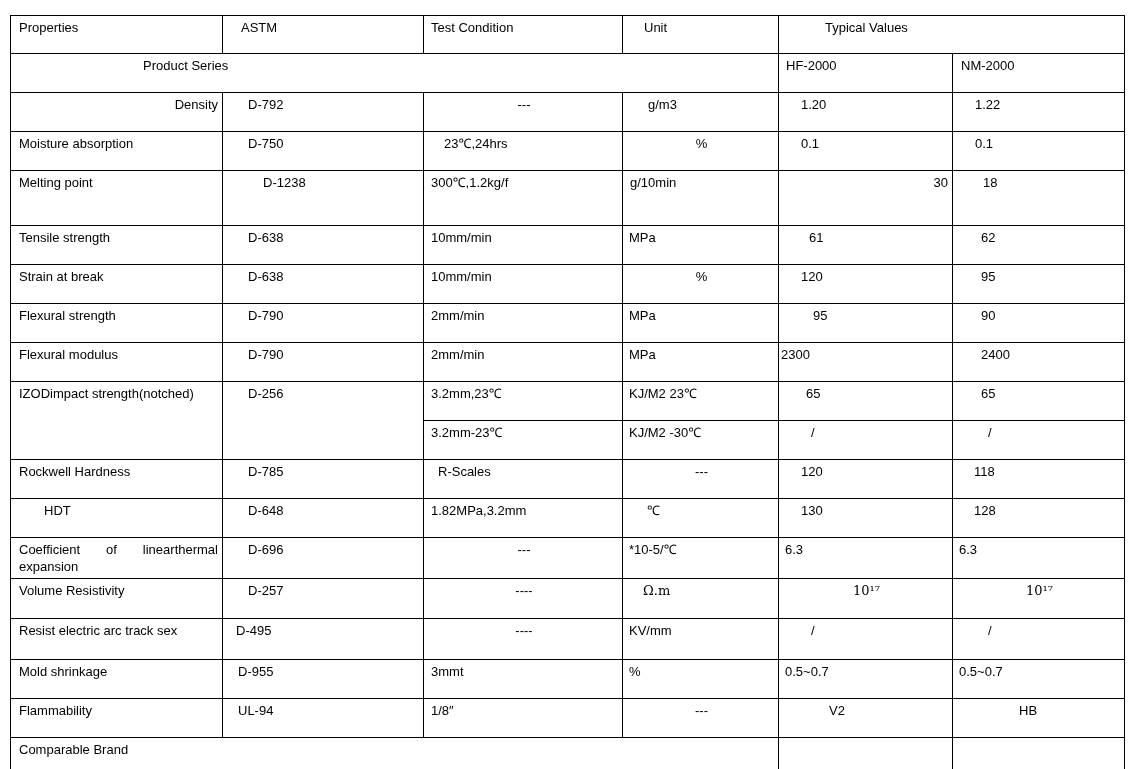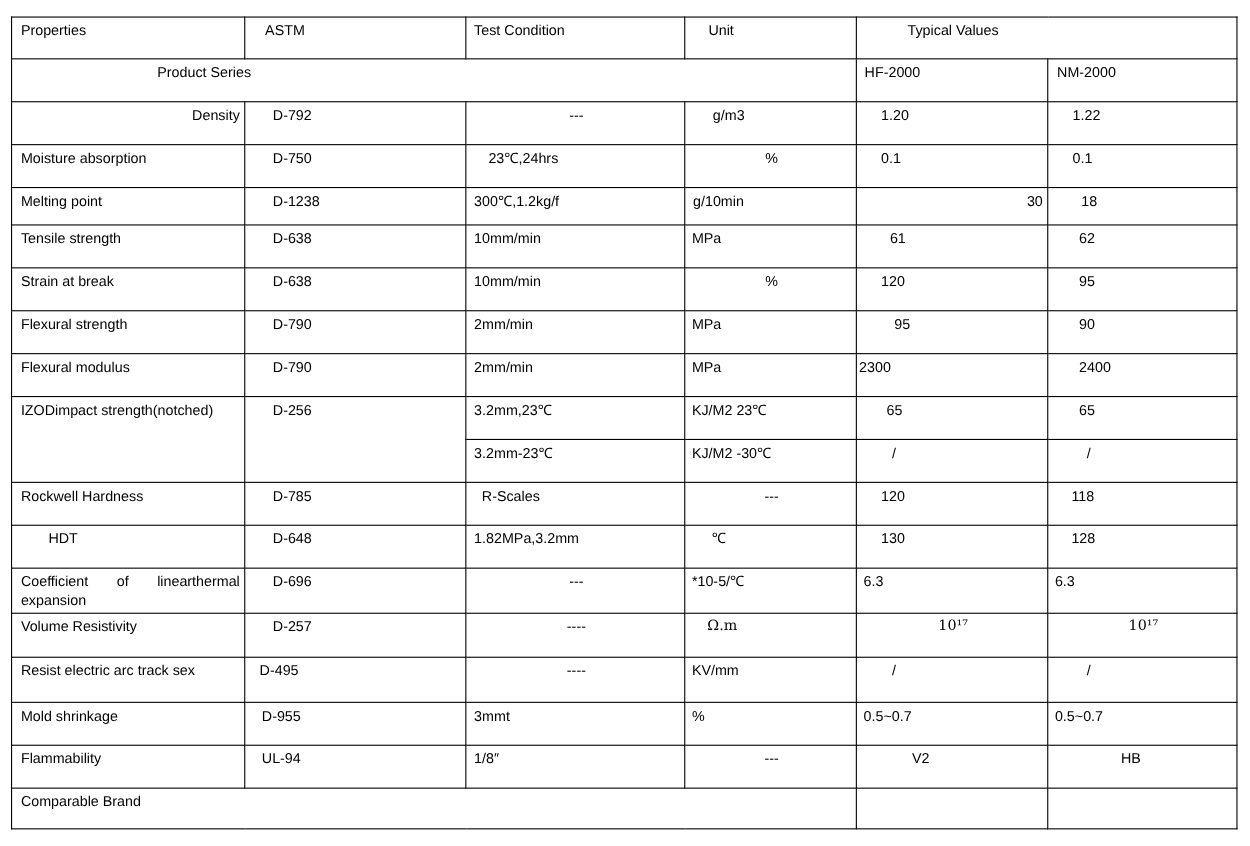"Melting point" tr { height: 34px -> 55px }
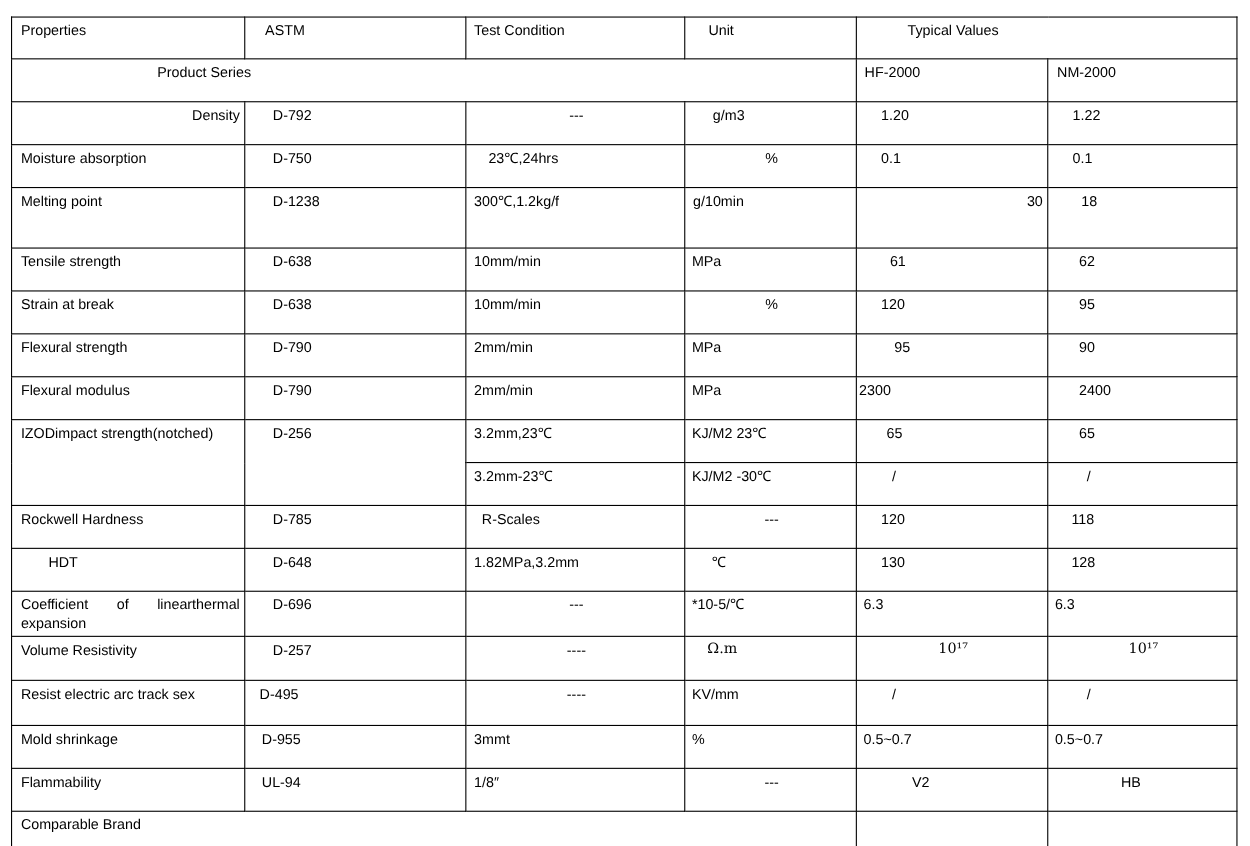"D-1238" td { padding-left: 25px -> 40px }
